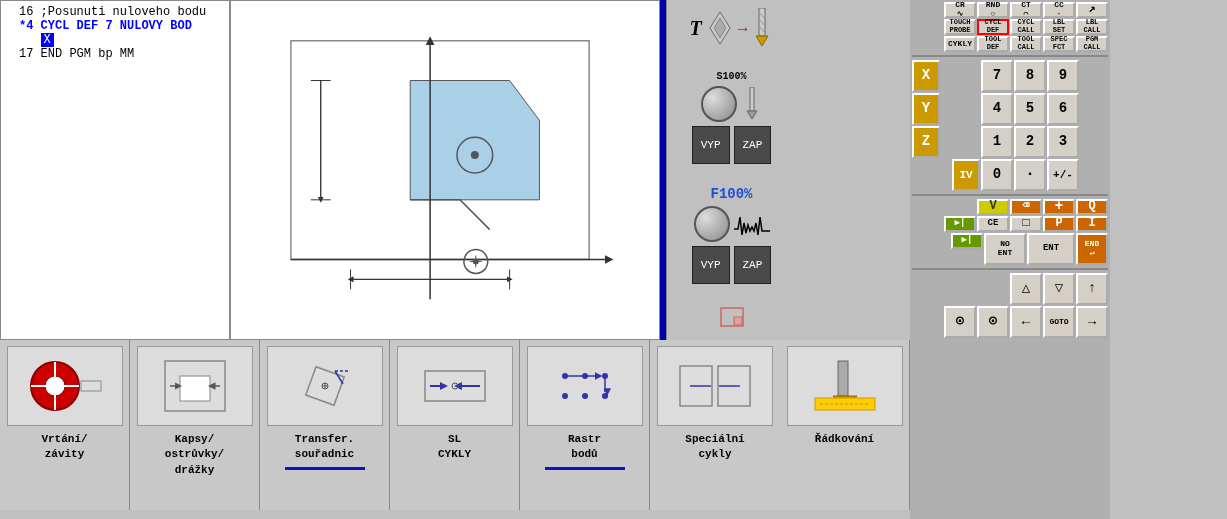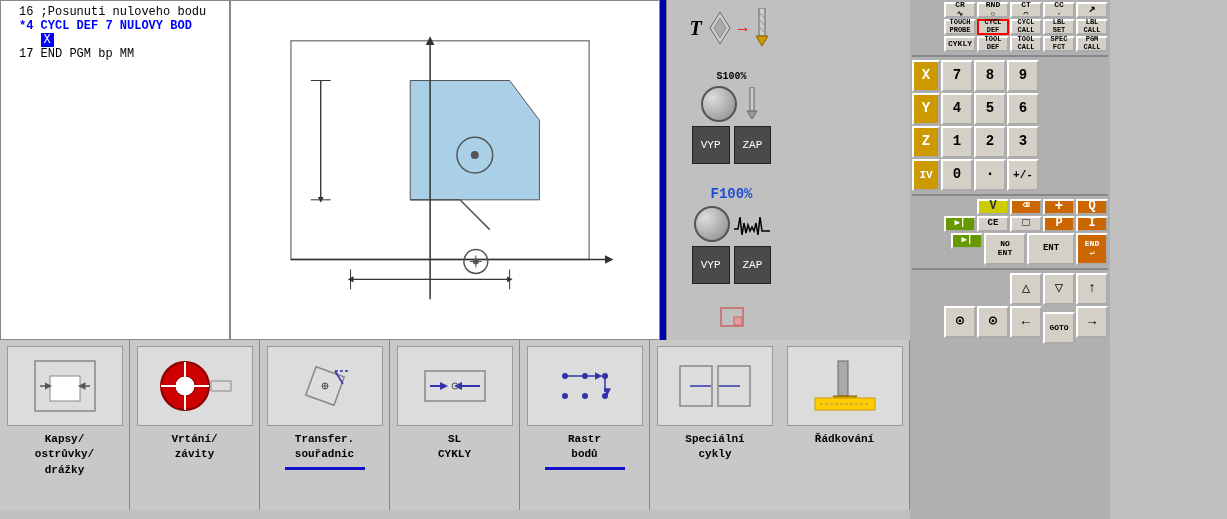"IV" button.bp-btn { margin-left: none -> 40px }
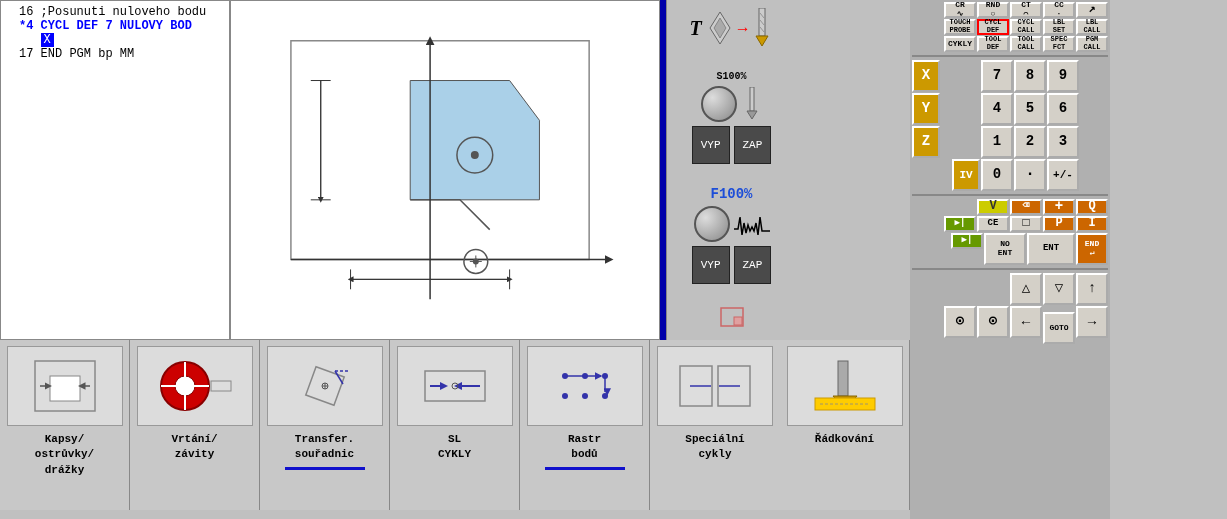"GOTO" button.bp-btn { margin-top: 6px -> none }
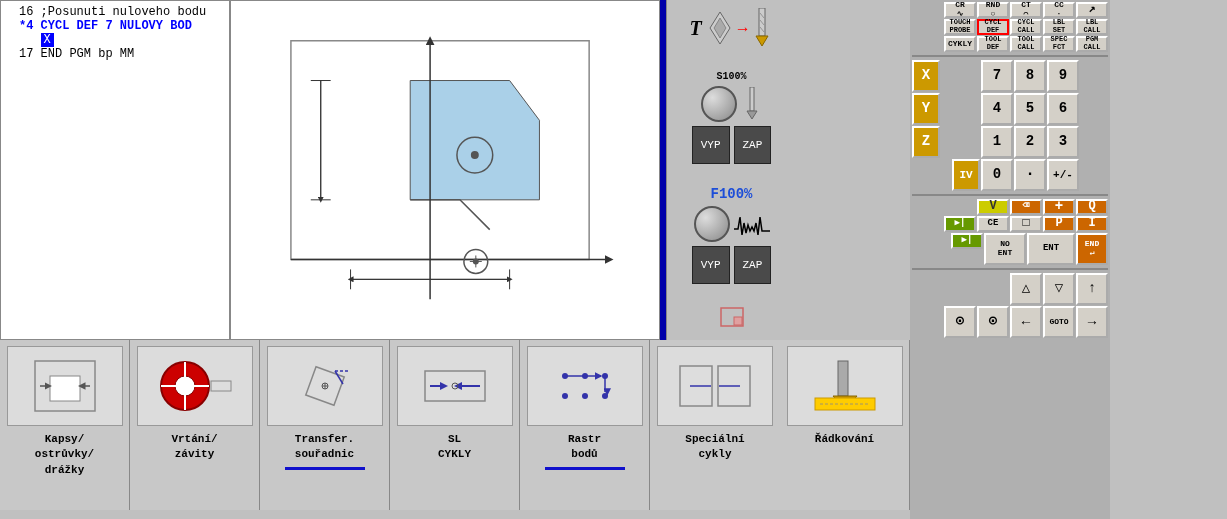"Kapsy/" div.cycle-btn-wrapper { order: before "Vrtání/" -> after "Vrtání/" }
